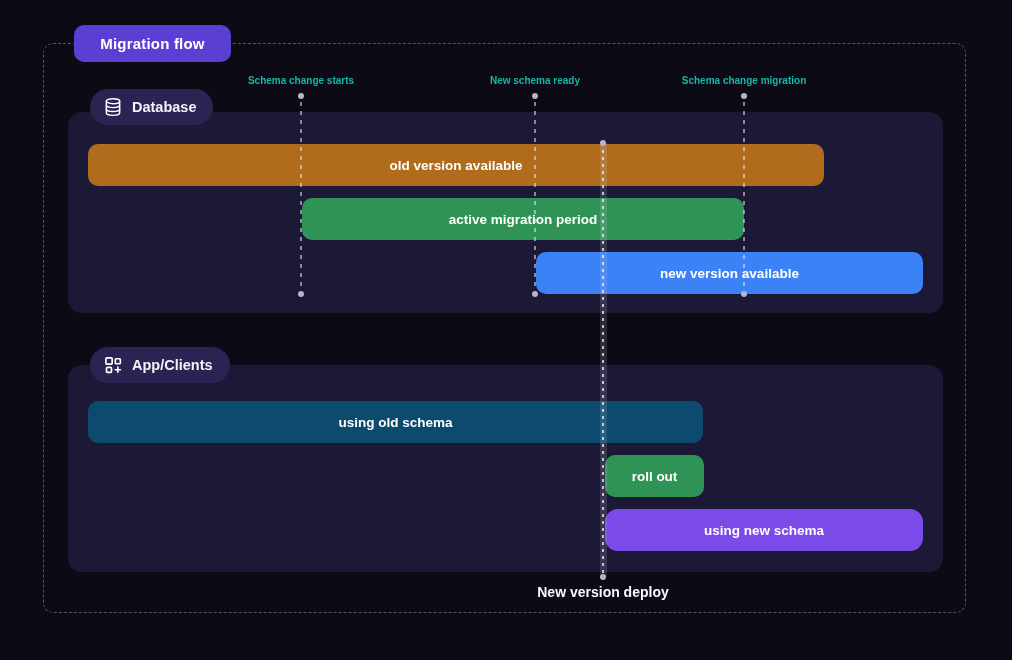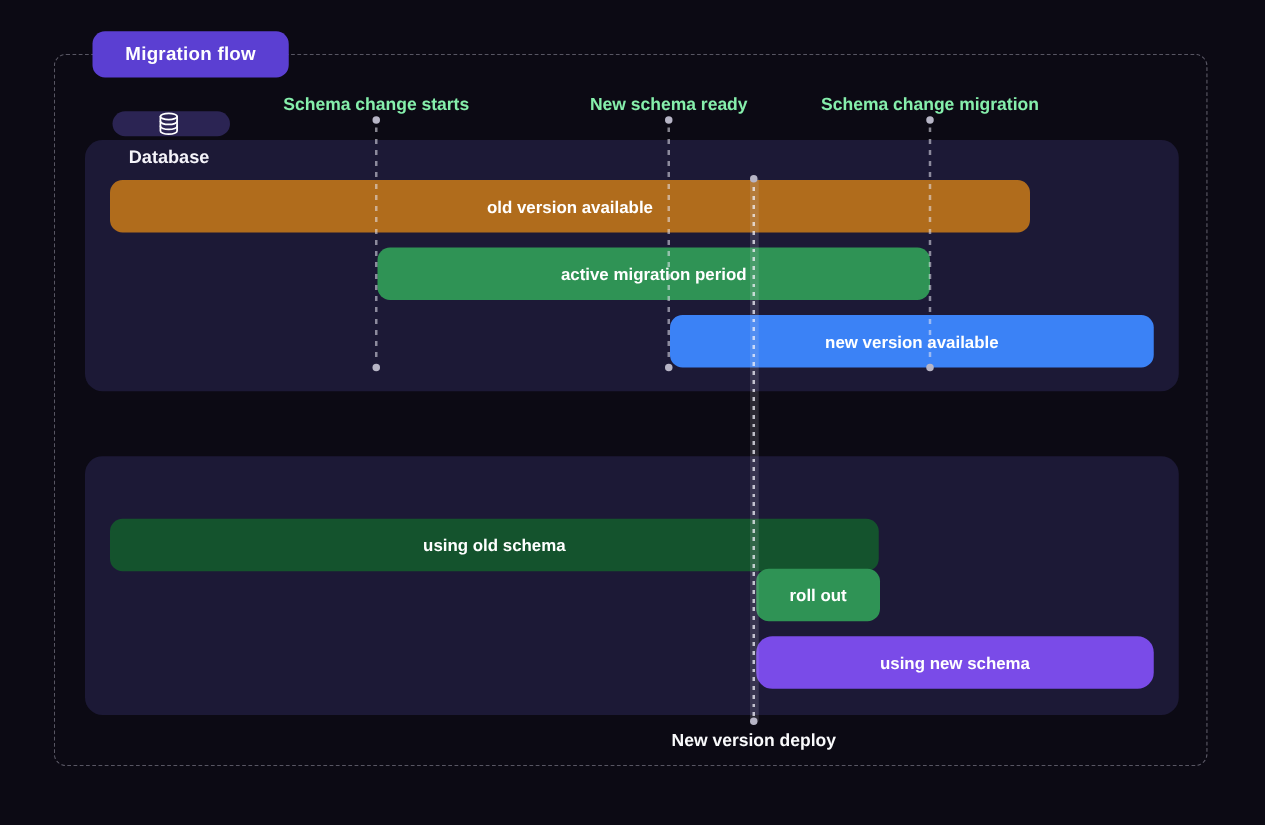"Schema change starts" .ms-label { color: #86efac -> #14b8a6; font-size: 14px -> 10px }
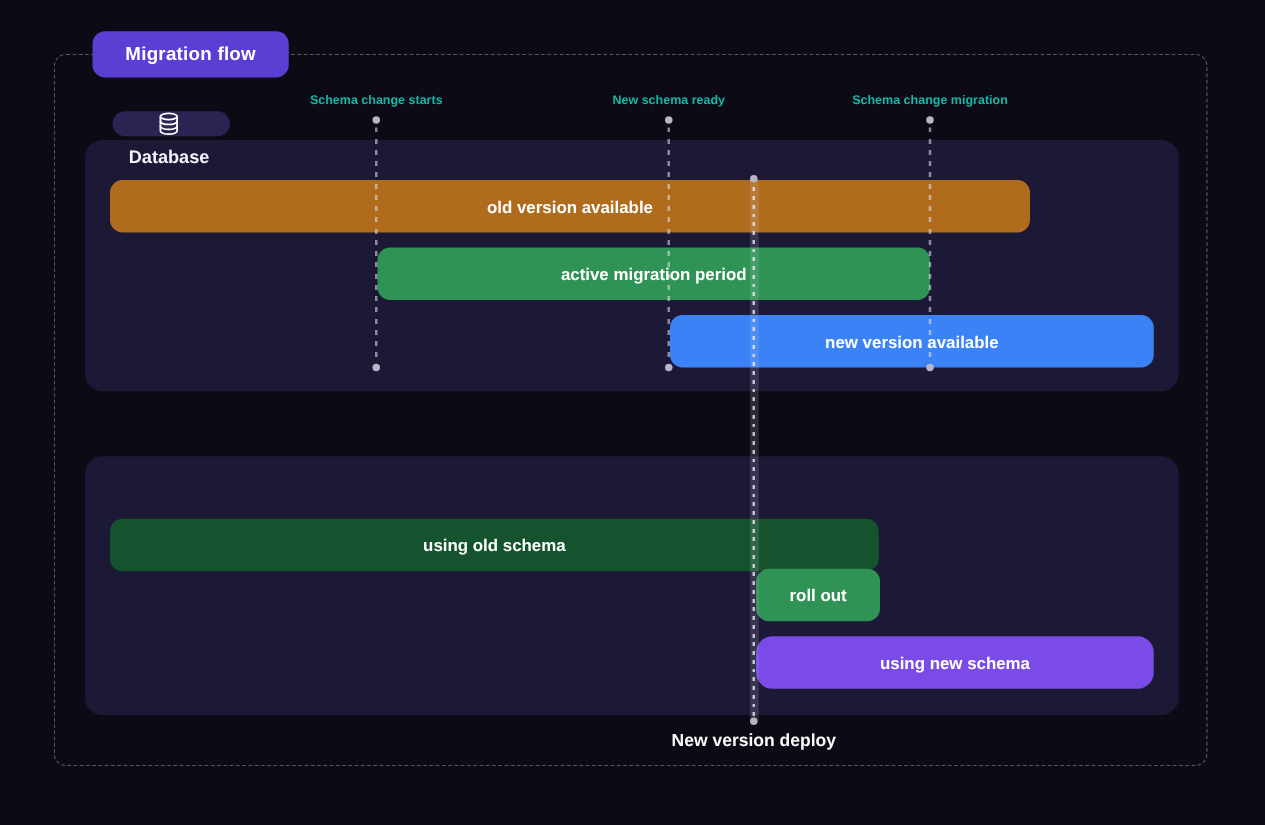"Database" .pill { flex-direction: column -> none; height: 20px -> 36px }
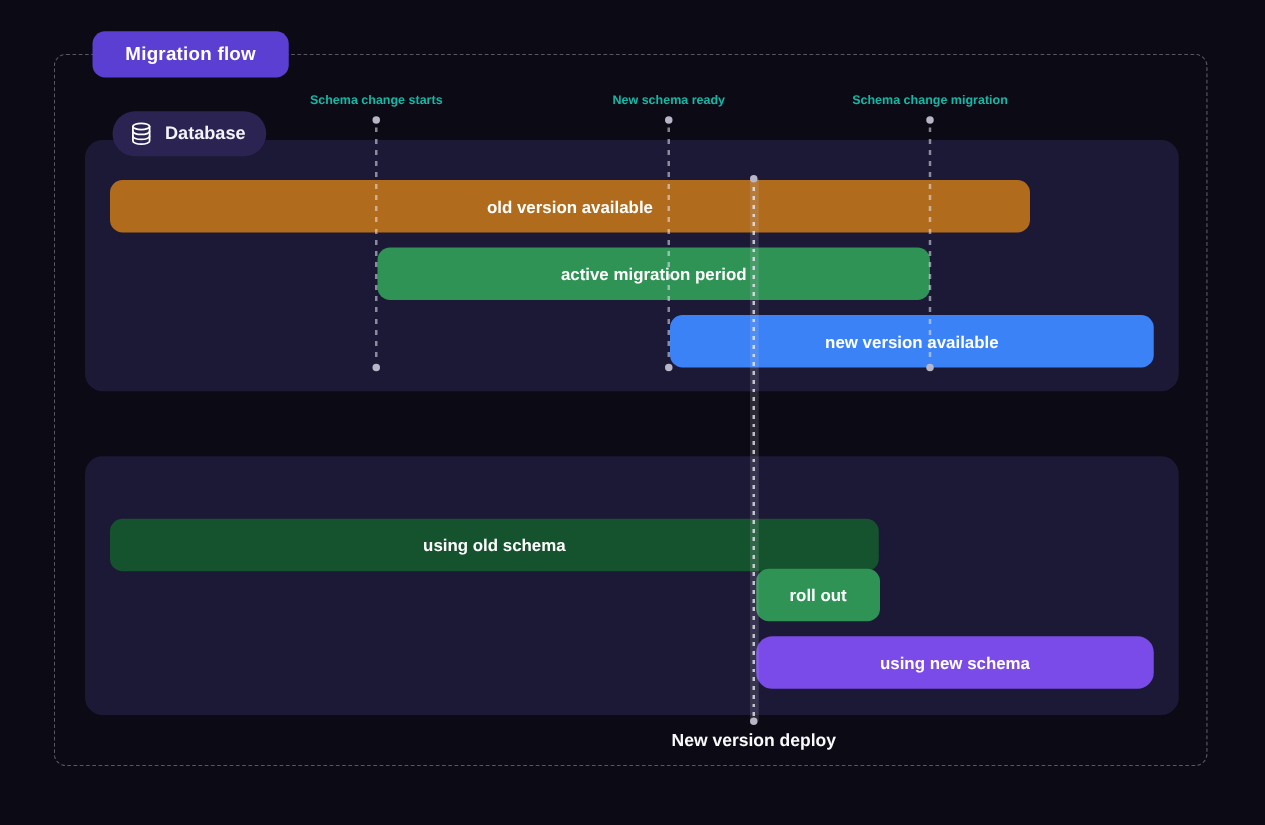"App/Clients" div.pill { html: none -> <div> <span> <svg> <rect></rect> <rect></rect> <rect></rect> <path></path> </svg> </span> <span>App/Clients</span> </div> }
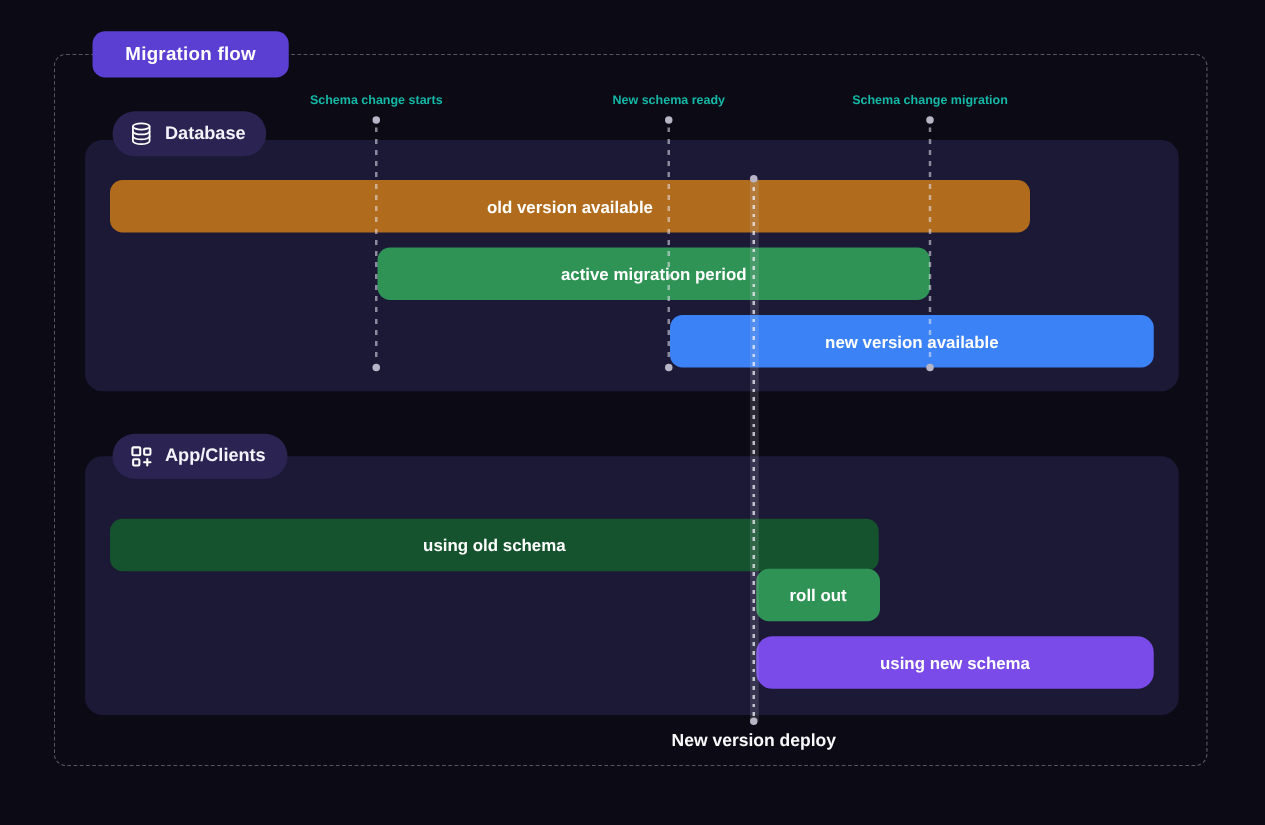"using old schema" div.bar { background: #14532d -> #0c4a6e; top: 415px -> 401px }
